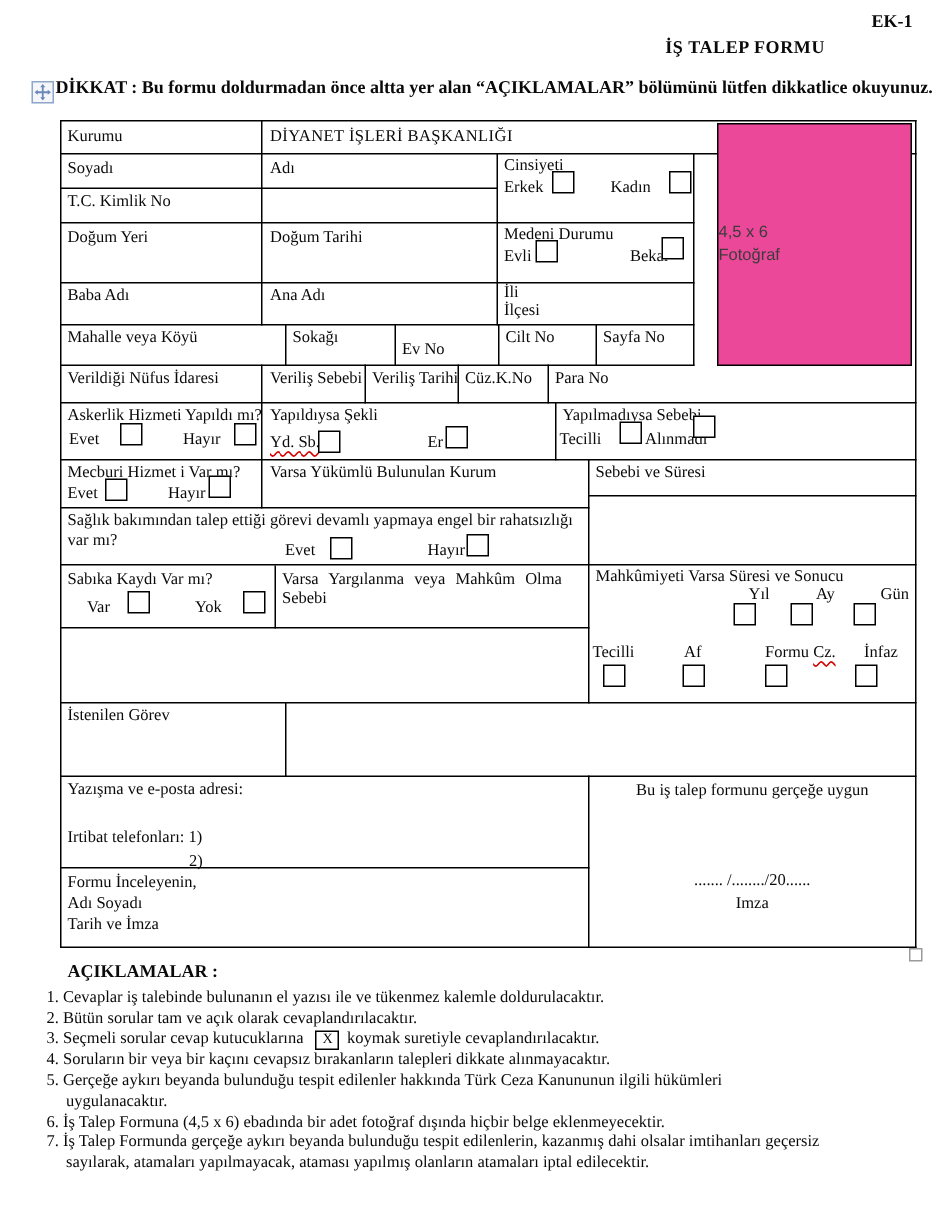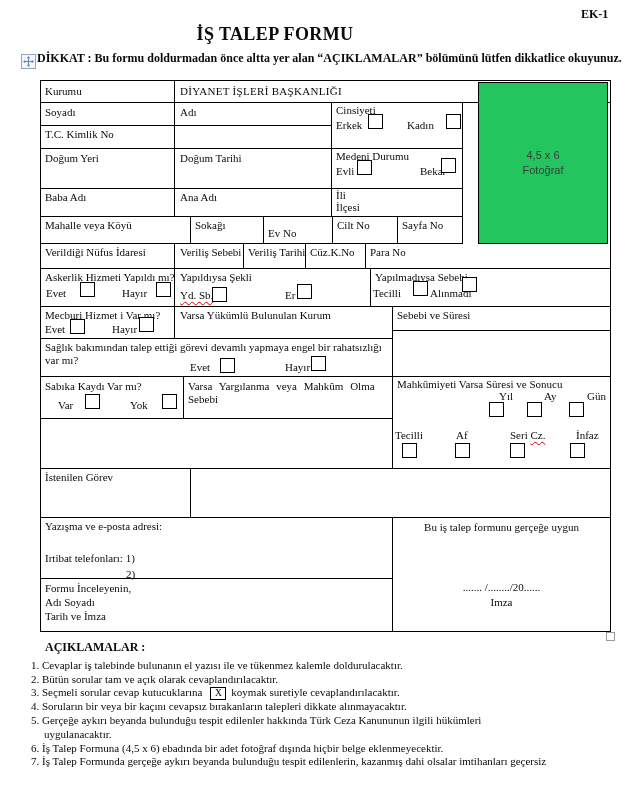"İŞ TALEP FORMU" .title { font-size: 18px -> 12px; text-align: center -> right }
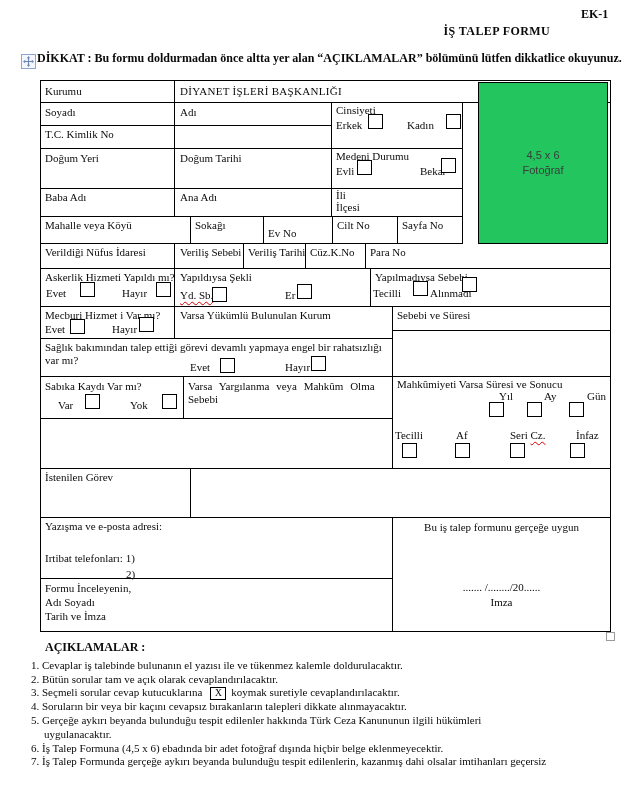"4,5 x 6" .photo { align-items: center -> flex-start; background: #22c55e -> #ec4899 }
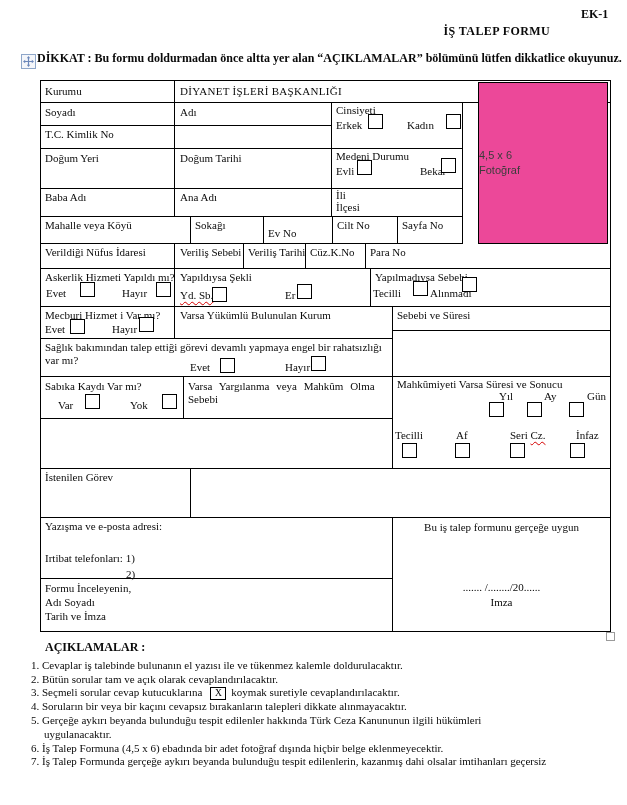"Seri" span { text: Seri -> Formu }
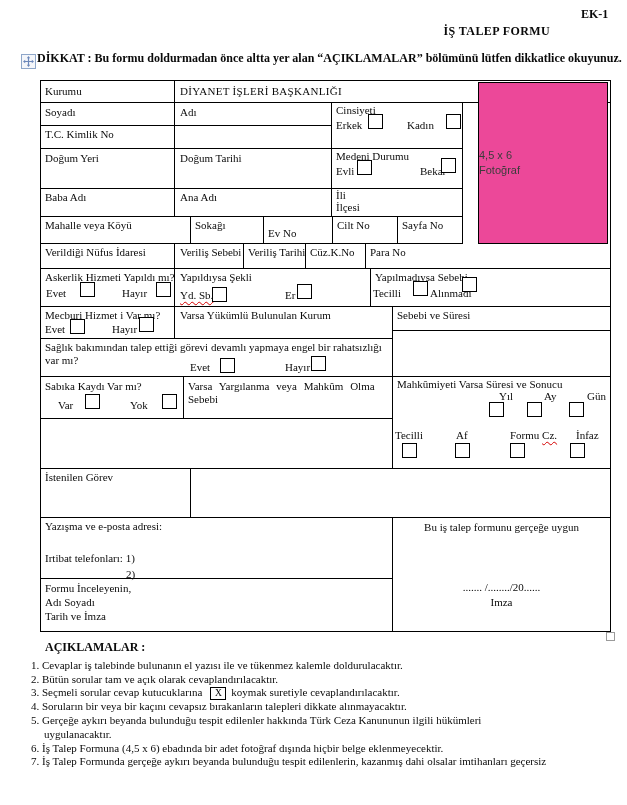"sayılarak, atamaları yapılmayacak," div.cont { html: none -> <div>sayılarak, atamaları yapılmayacak, ataması yapılmış olanların atamaları iptal edilecektir.</div> }
